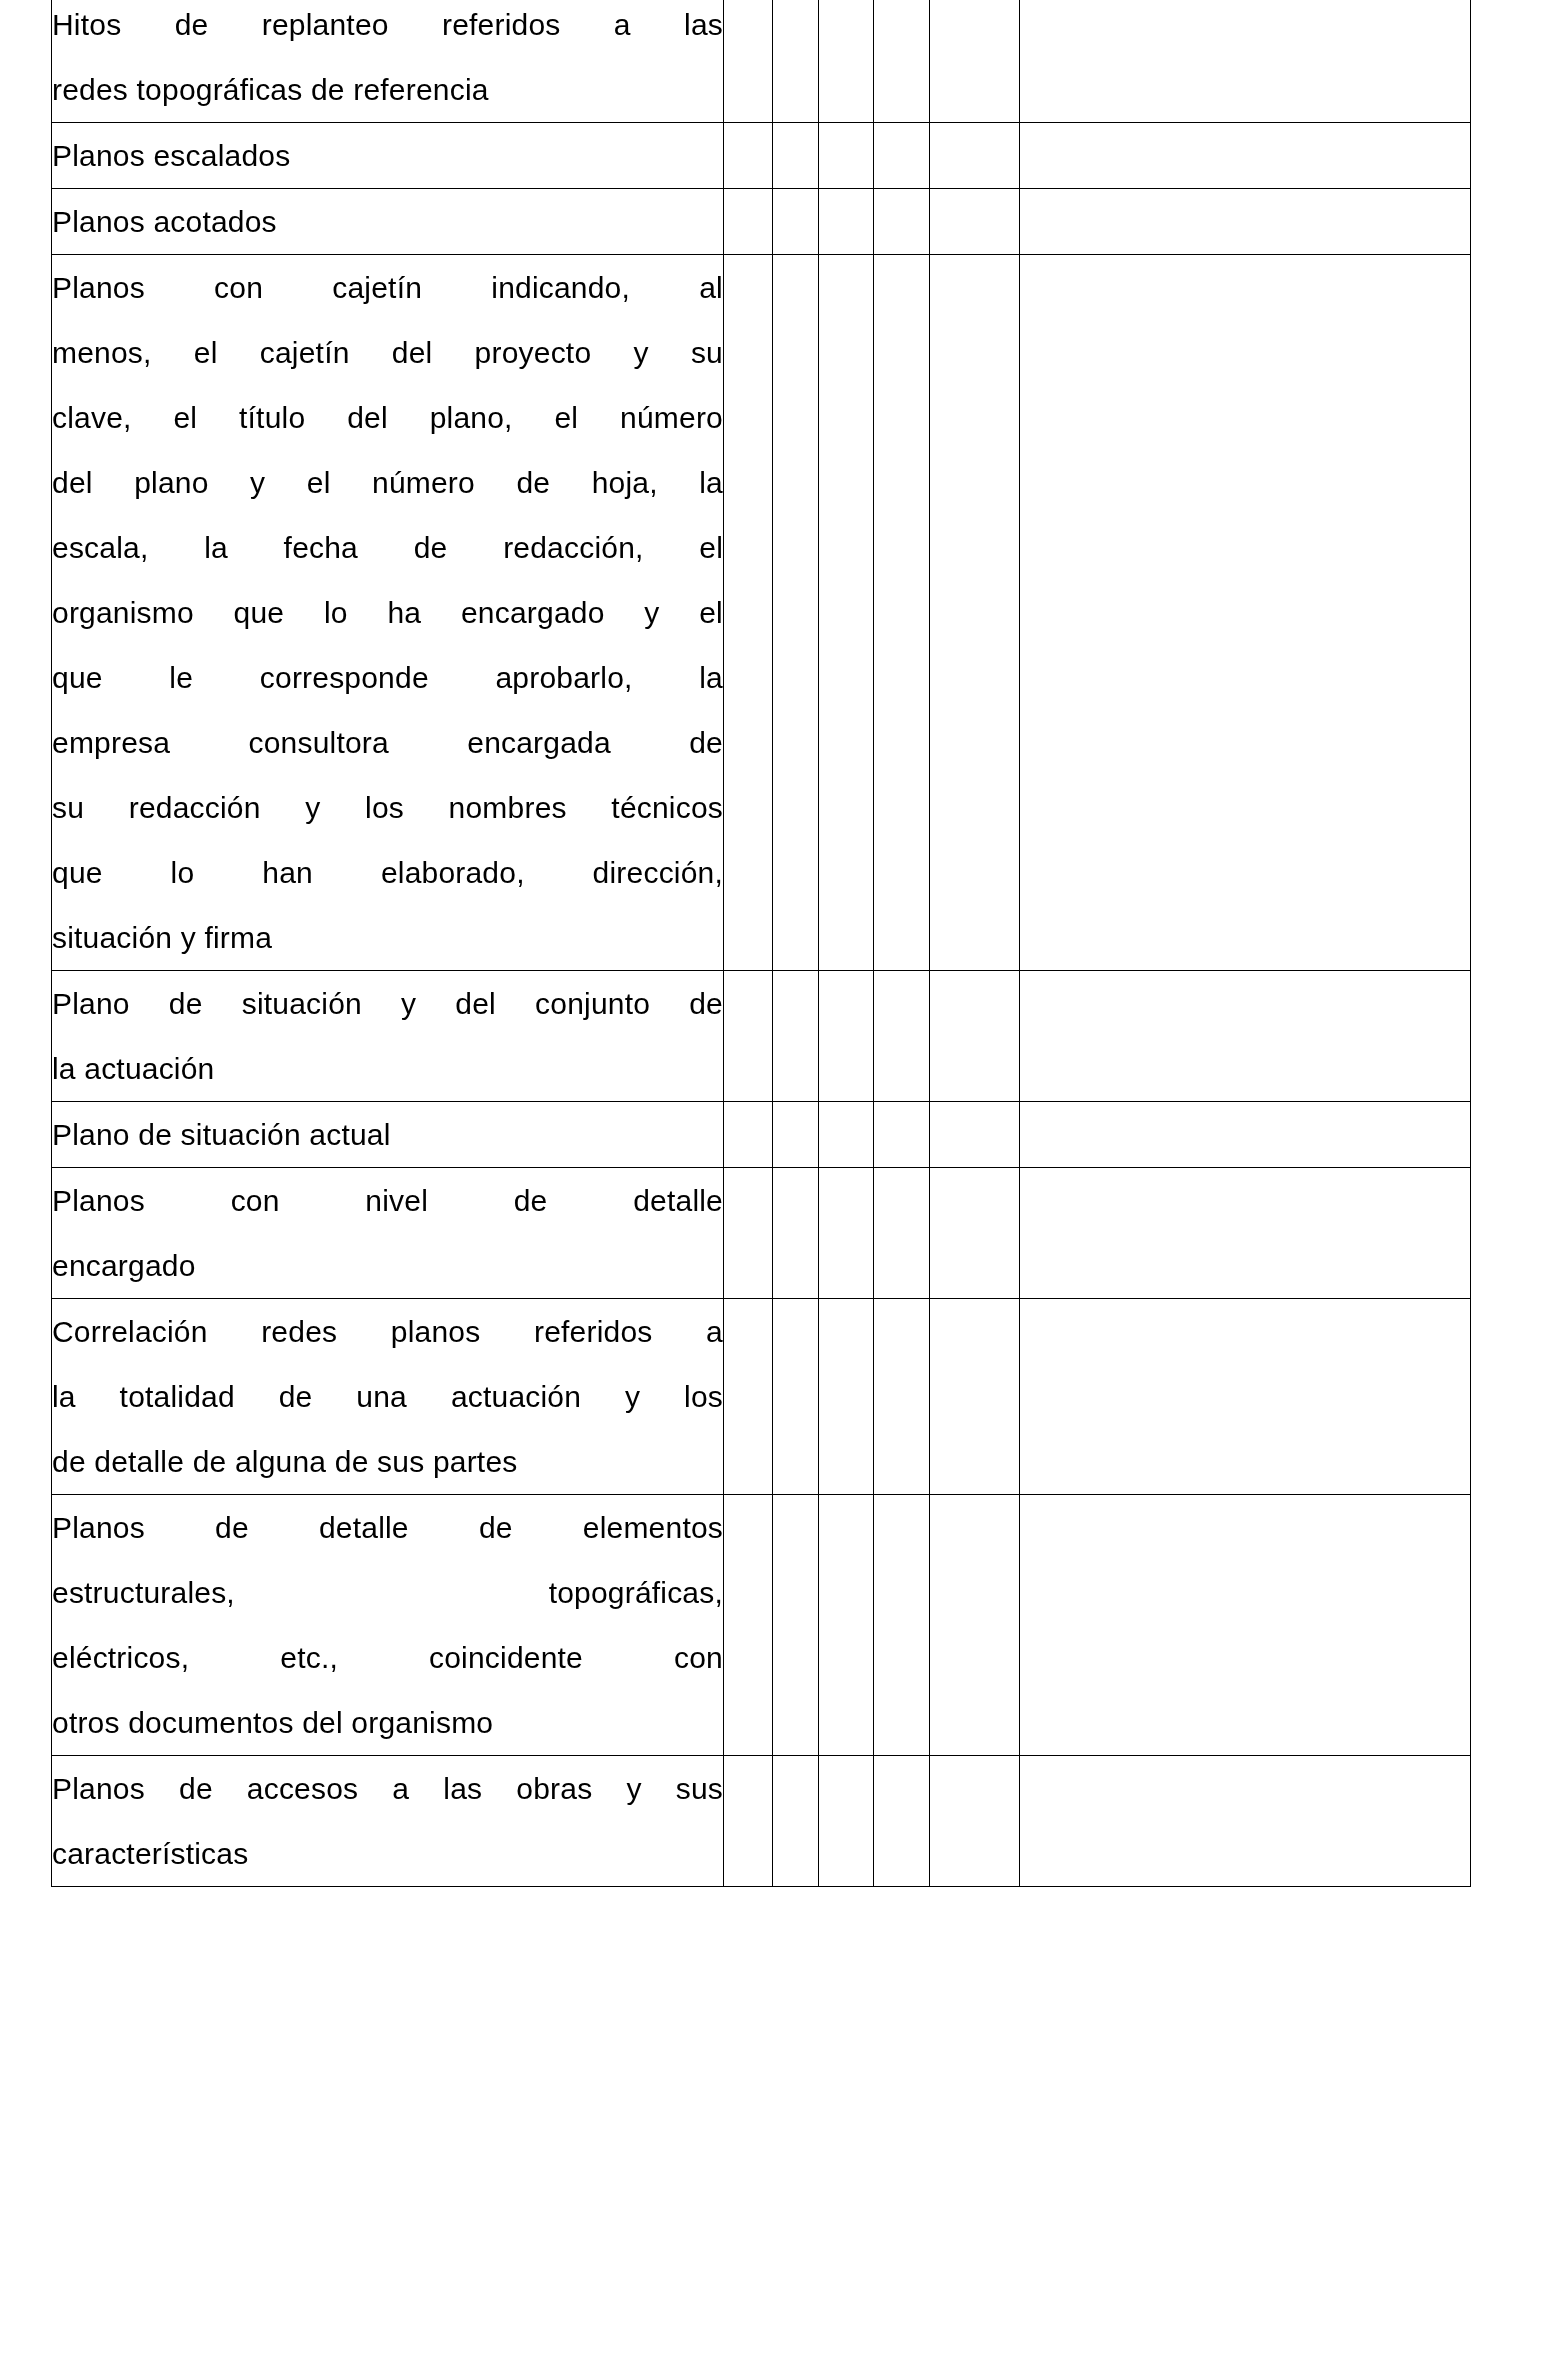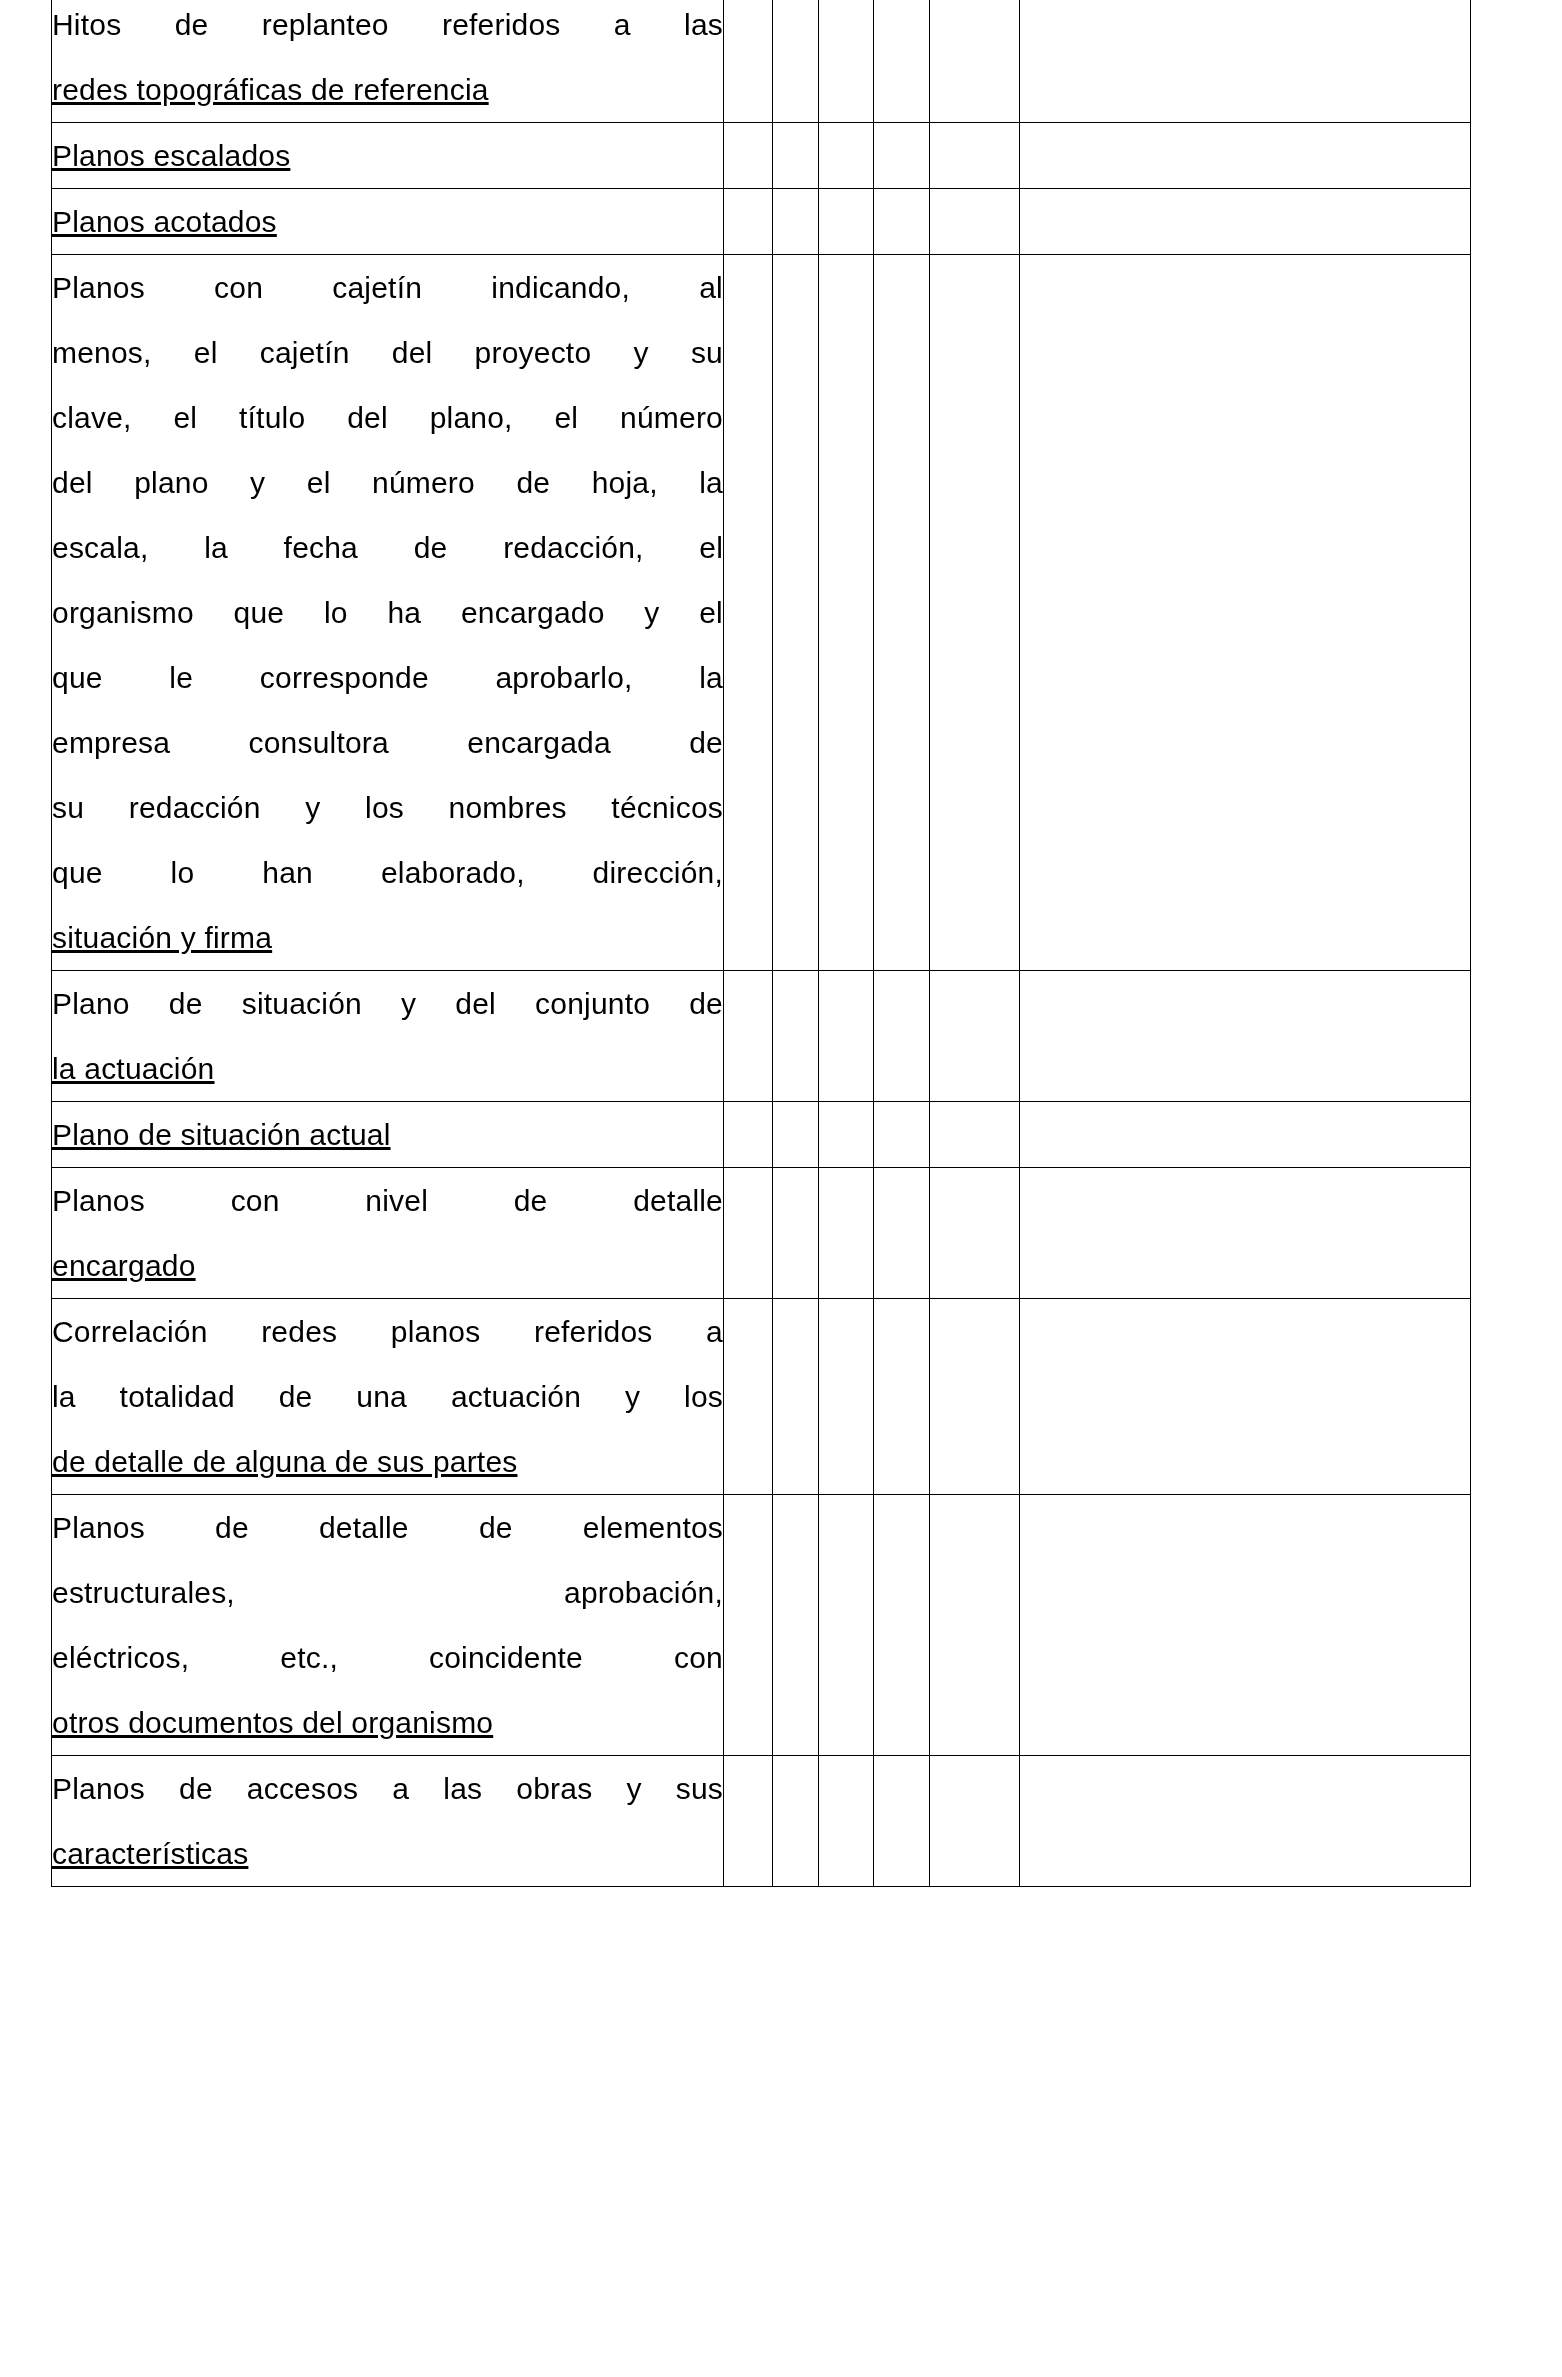"redes topográficas de referencia" td.text-cell .line:last-child { text-decoration: underline -> none }
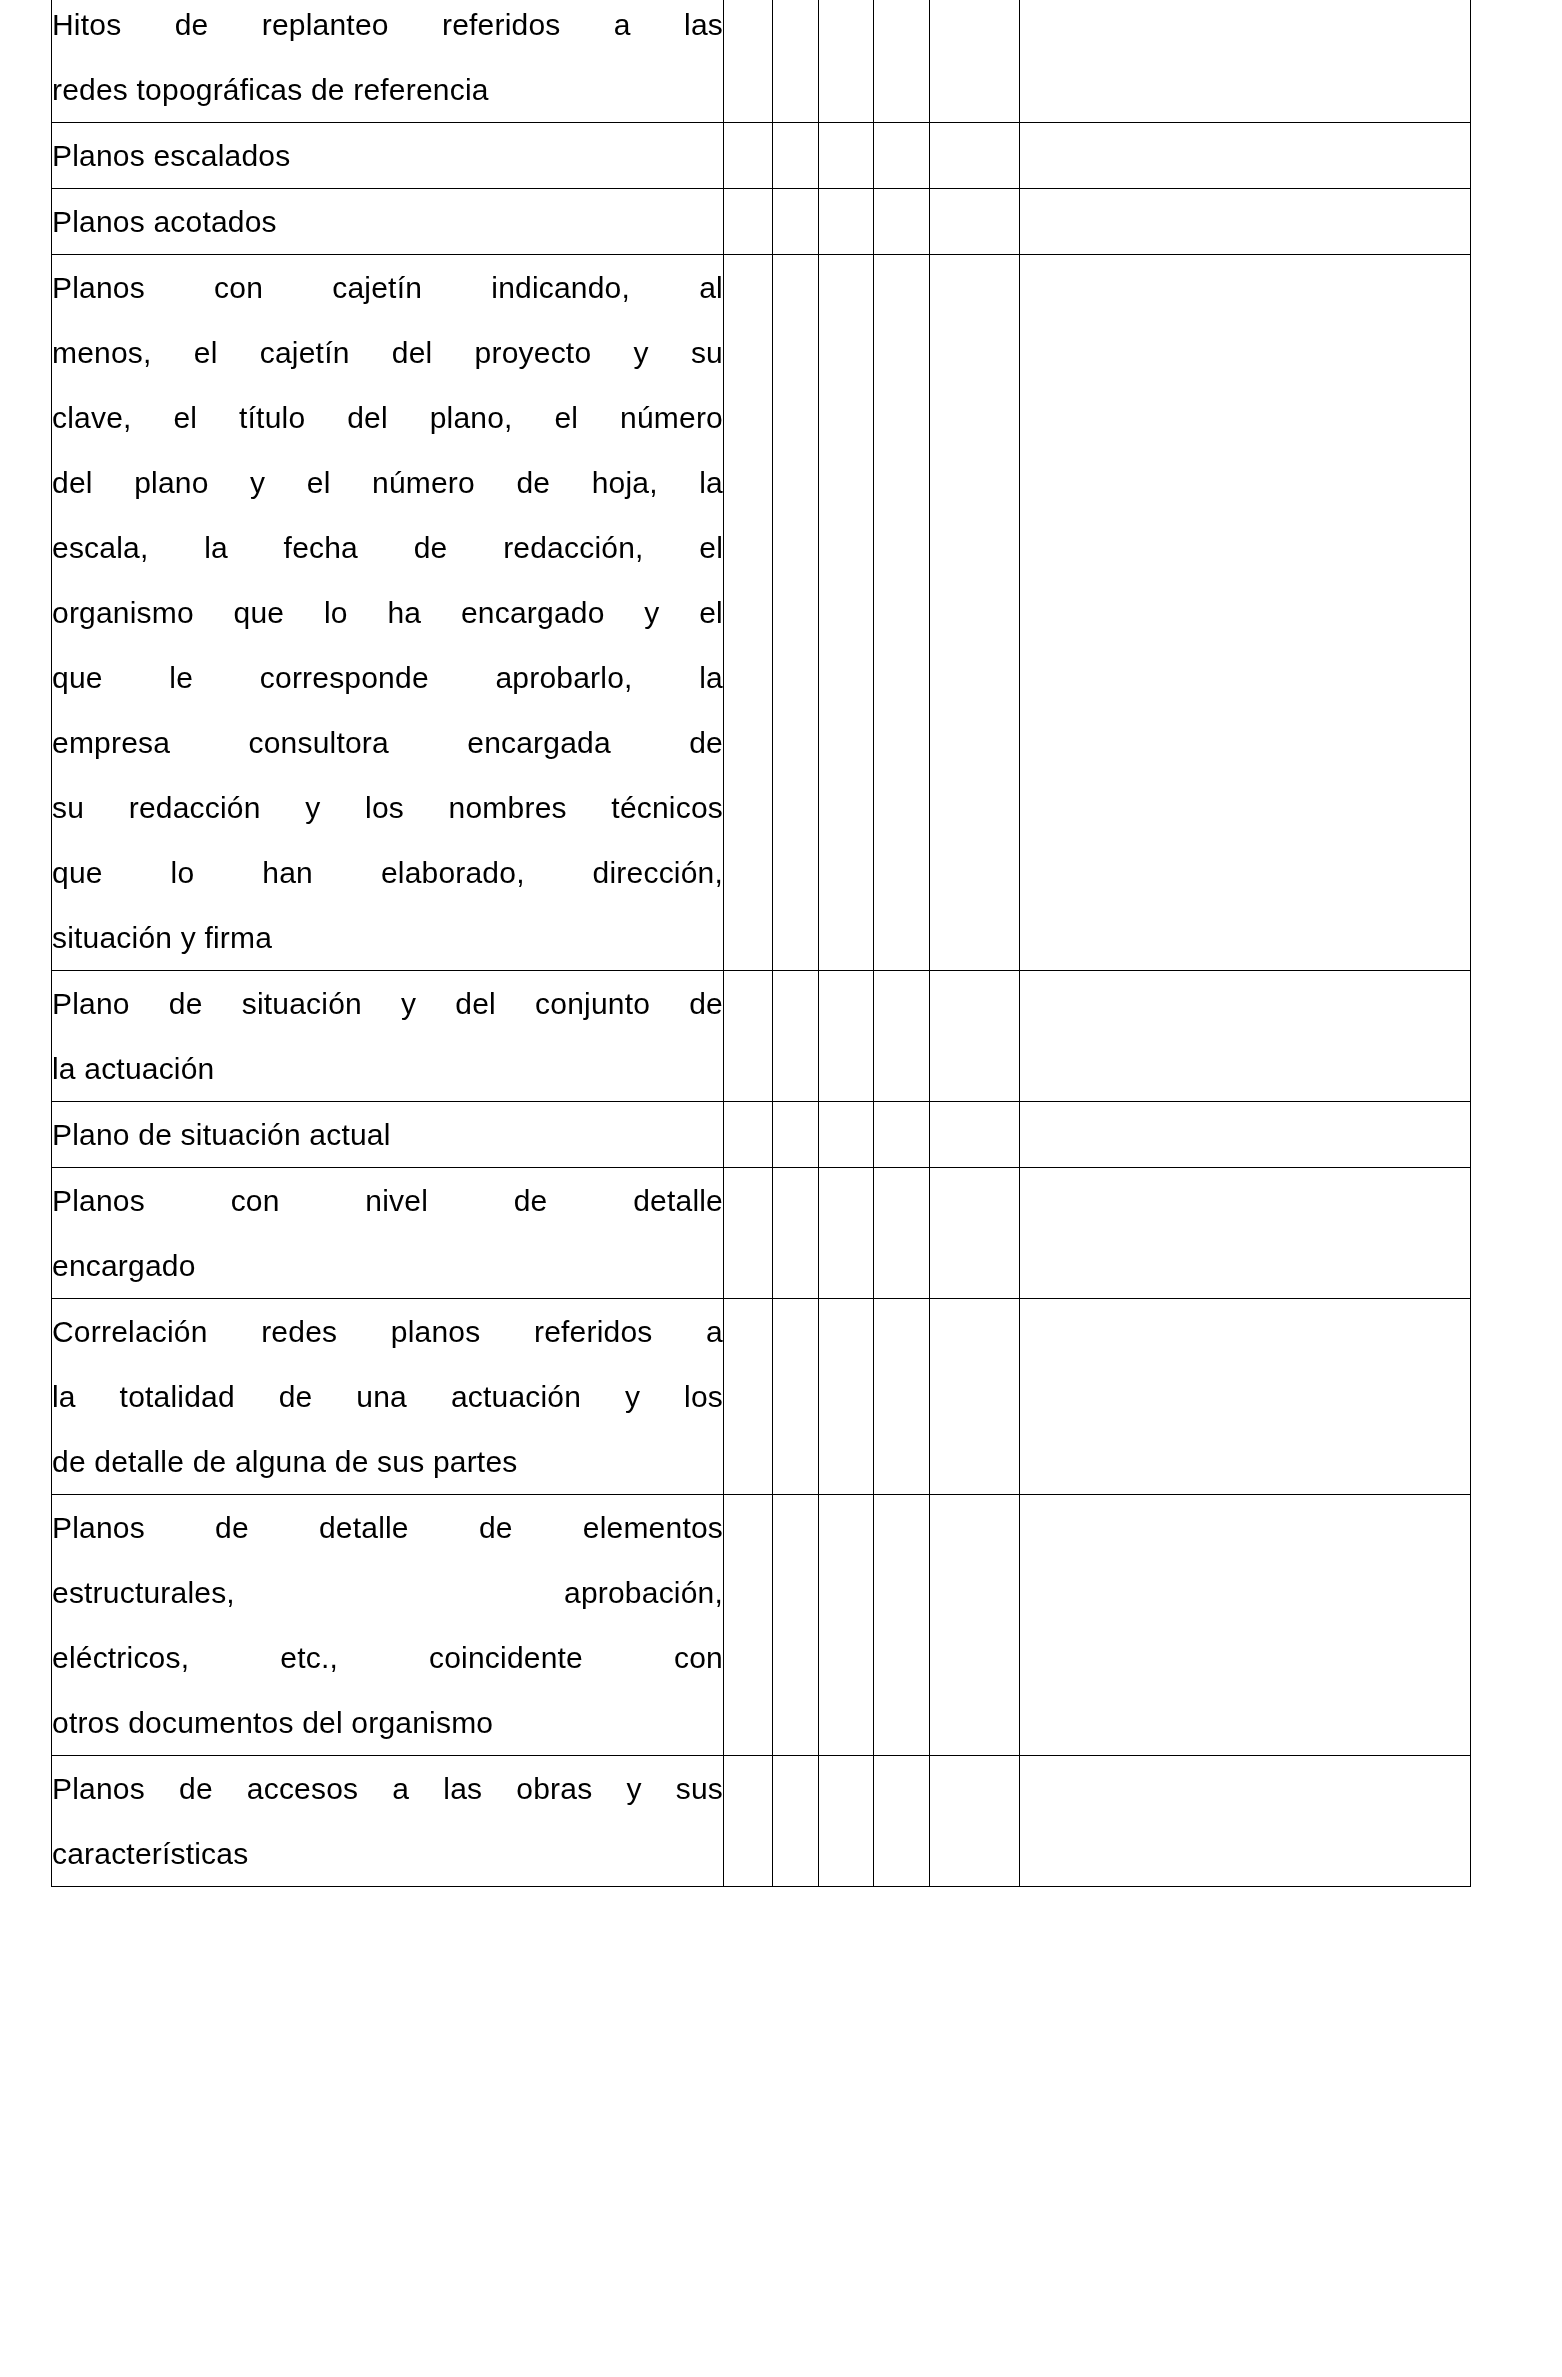"estructurales, aprobación," div.line { text: aprobación -> topográficas }
